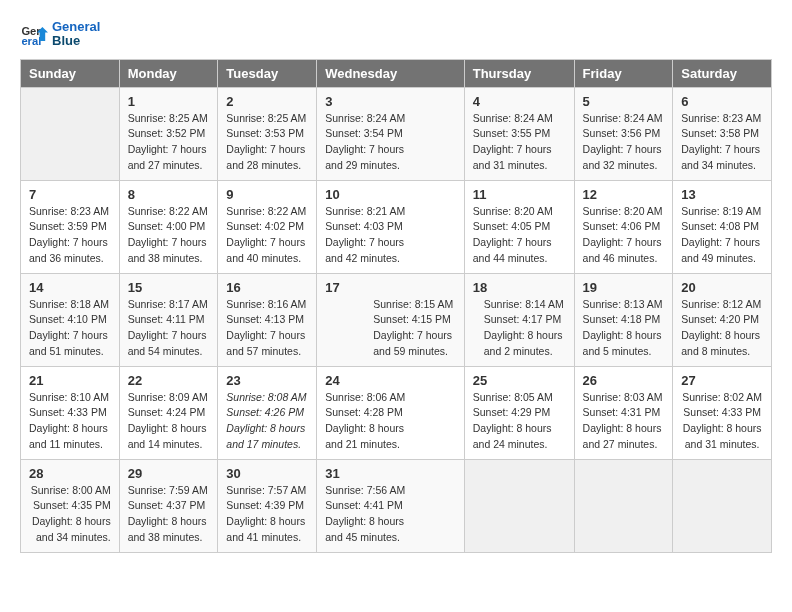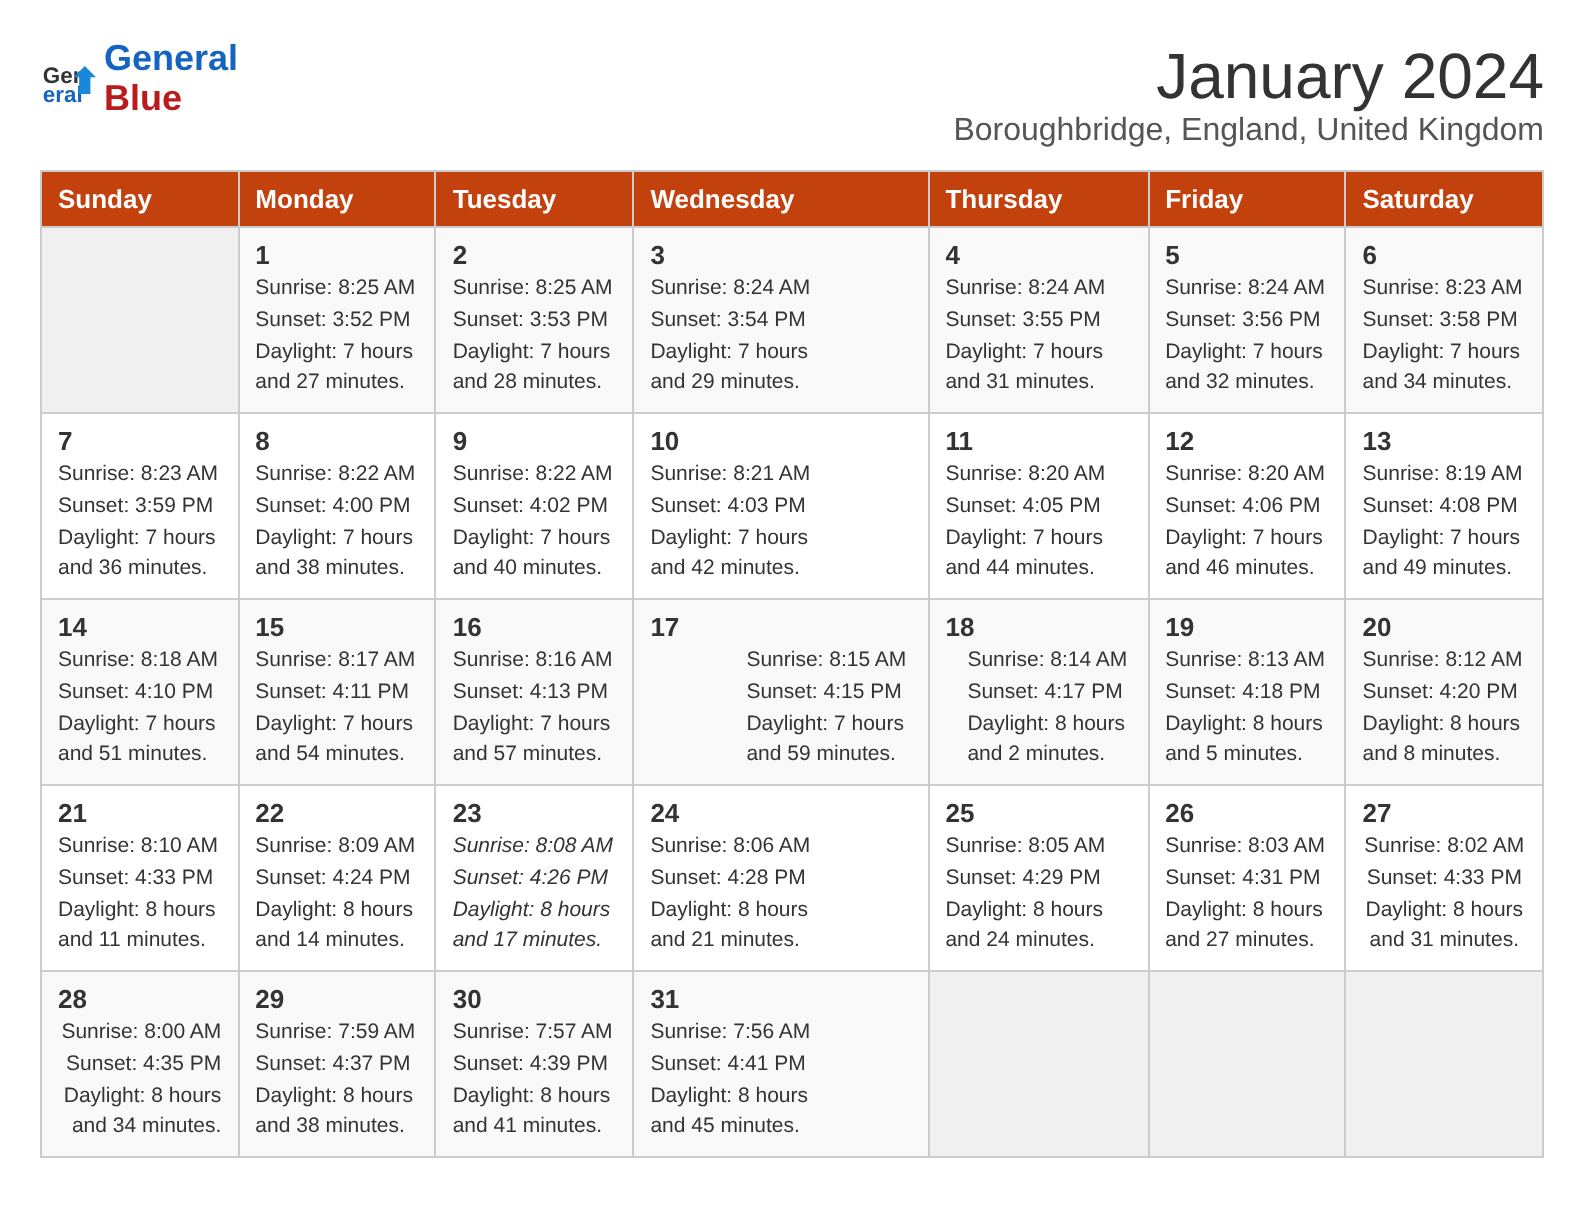"General" .logo-text { font-size: 18px -> 13px }
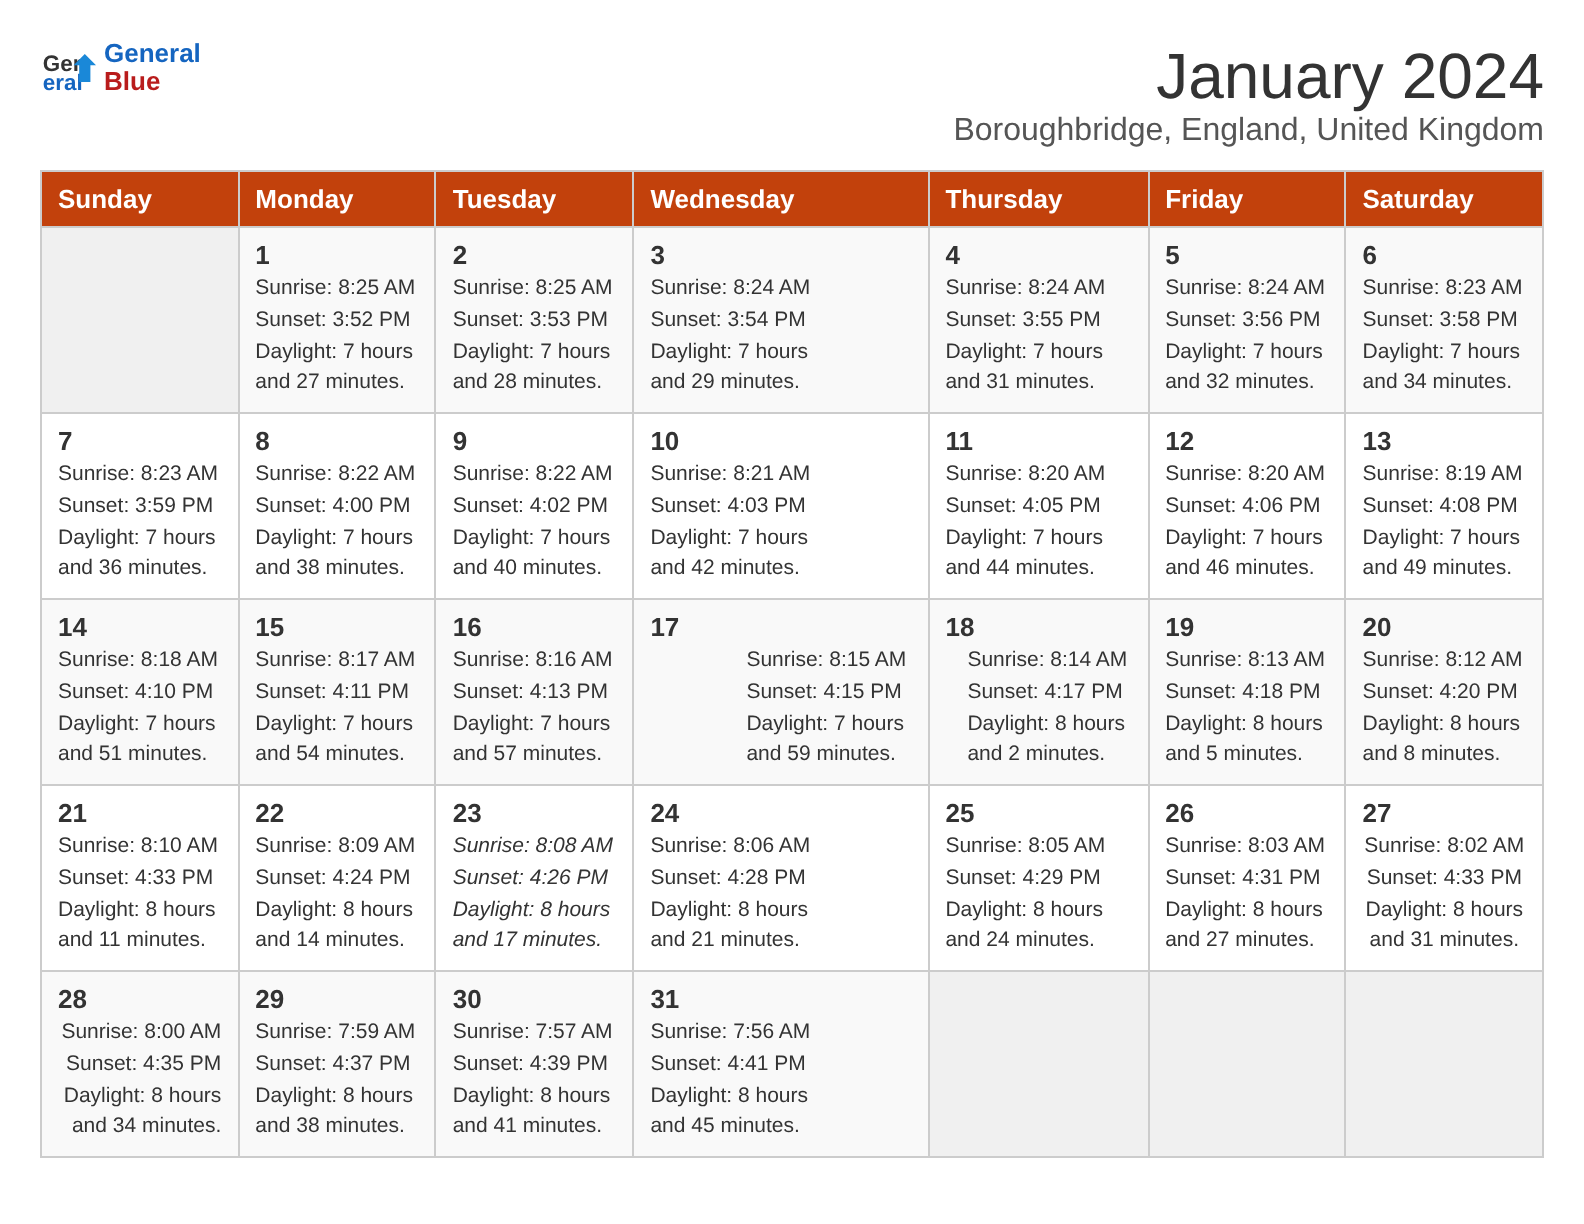"Blue" span { color: #b91c1c -> #0c4a6e }
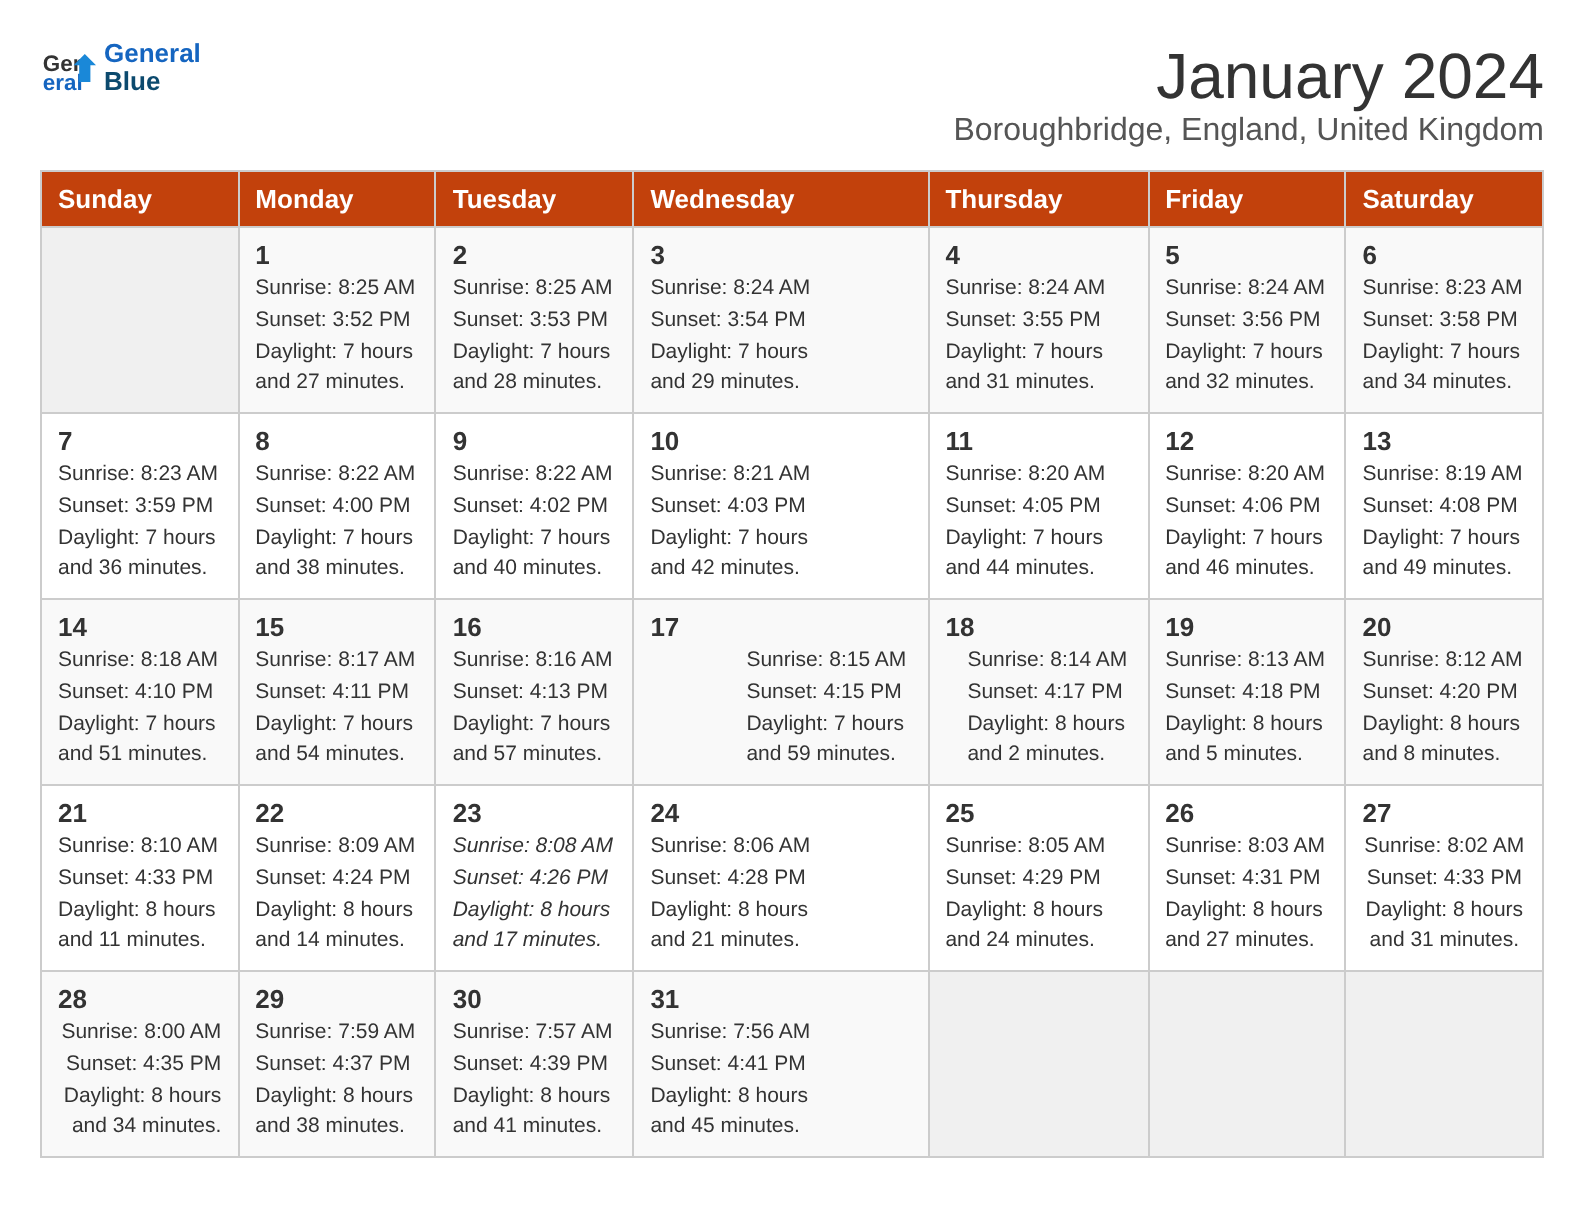"January 2024" div.title-block { html: <div> <div>January 2024</div> <div>Boroughbridge, England, United Kingdom</div> </div> -> none }
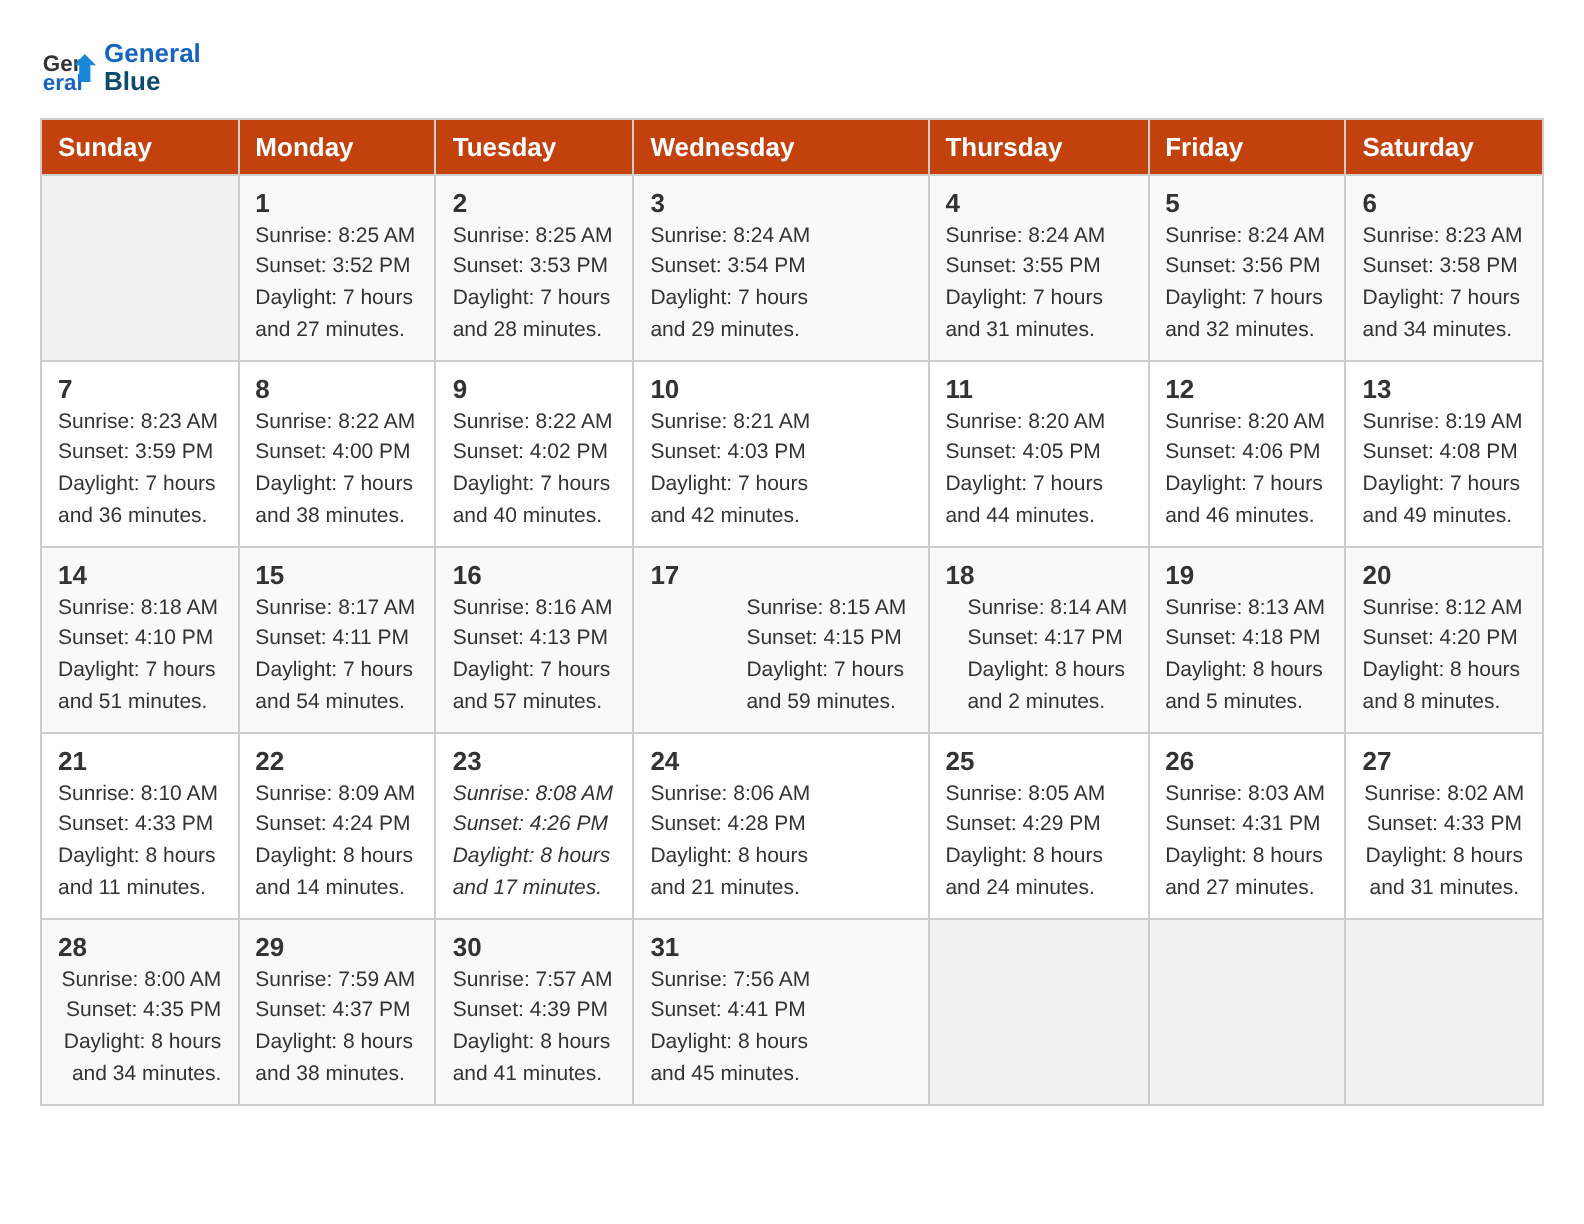"Sunday" thead tr th { background-color: #c2410c -> #737373 }
